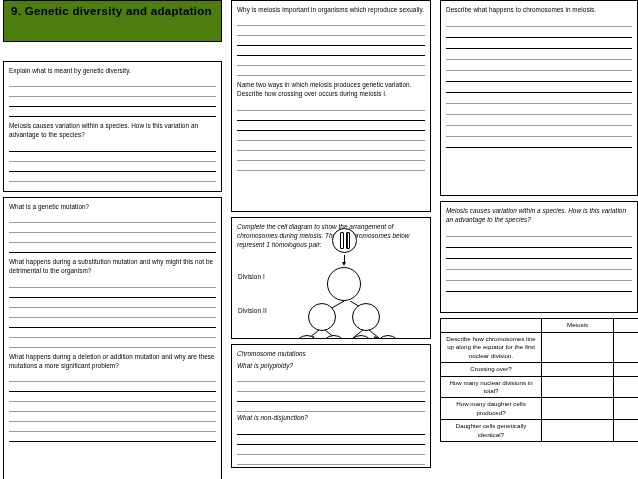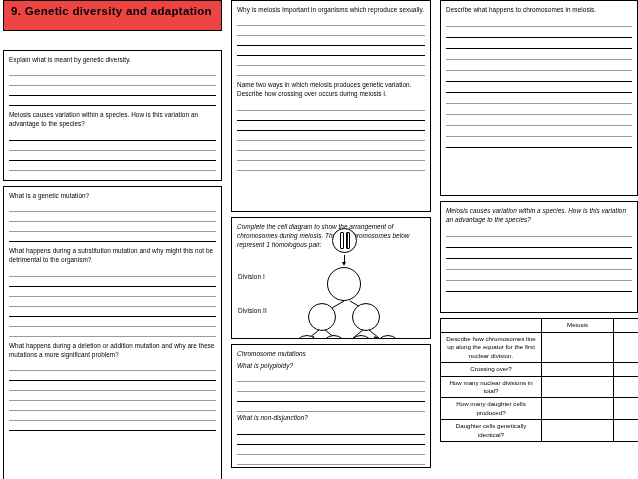"9. Genetic diversity and adaptation" .title-box { background: #ef4444 -> #4d7c0f; padding: 4px 7px 12px 7px -> 4px 7px 23px 7px }
